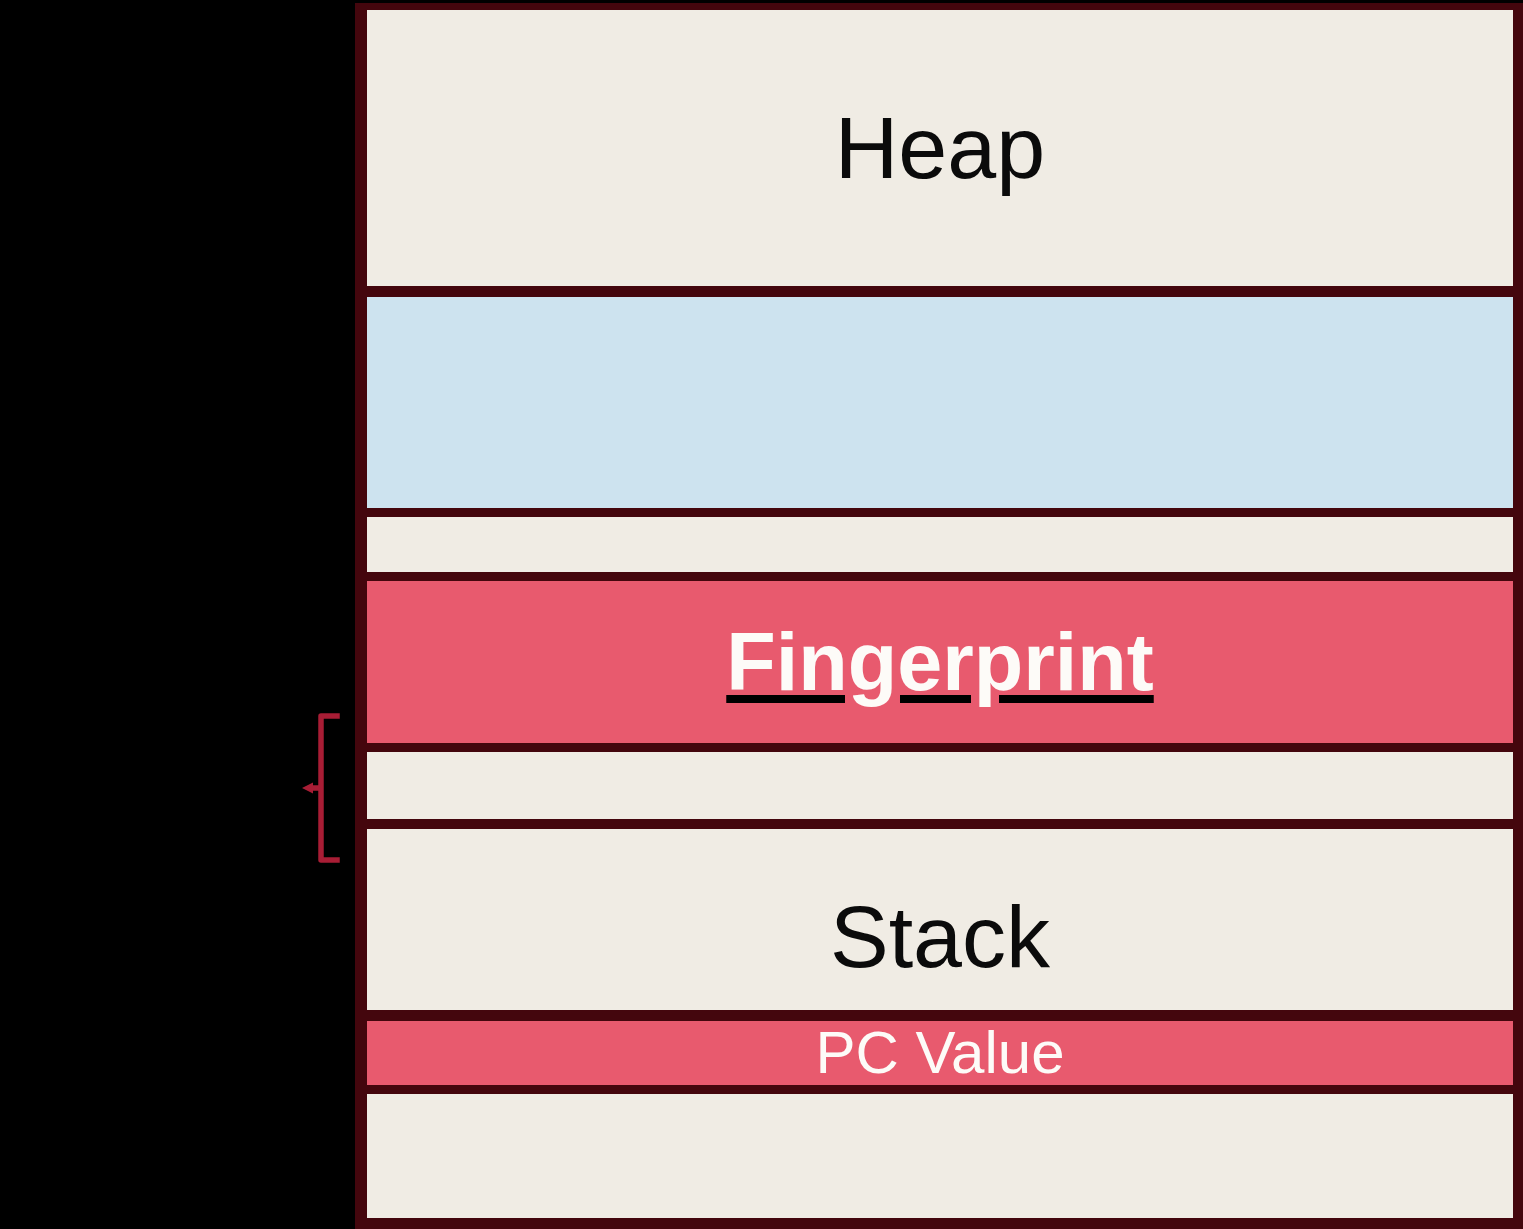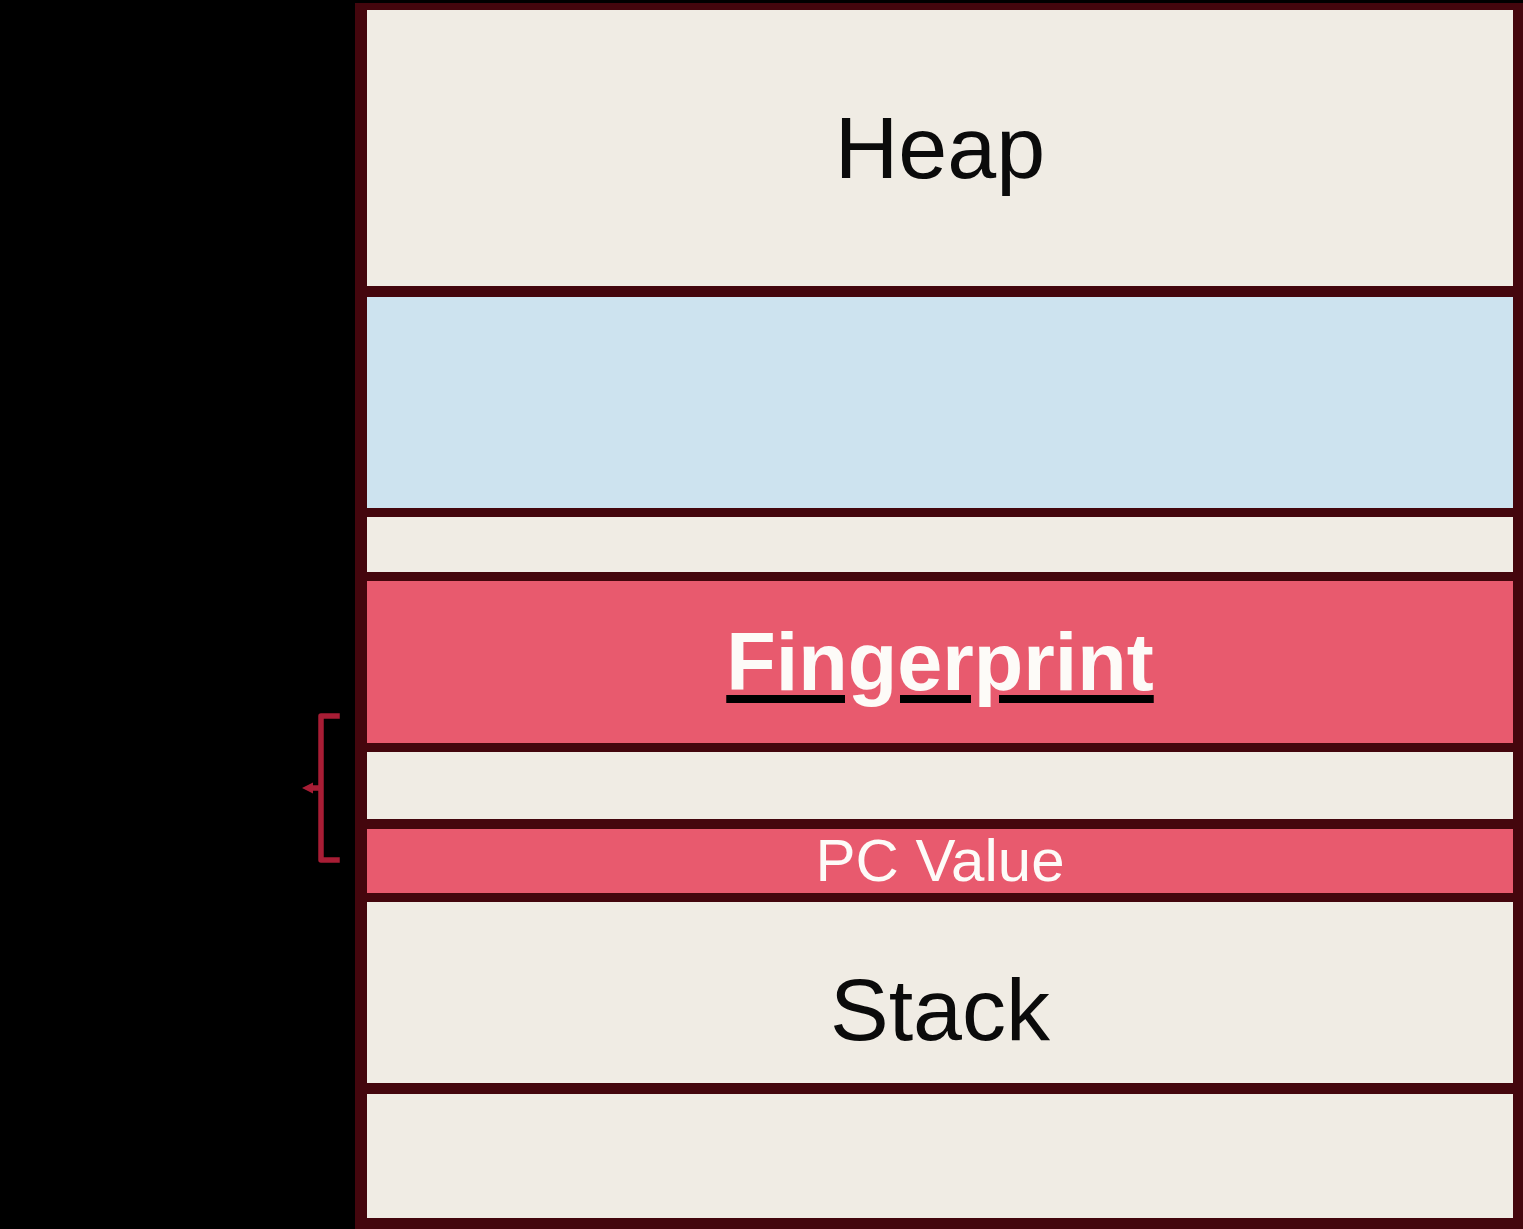"PC Value" div.row { order: before "Stack" -> after "Stack" }
